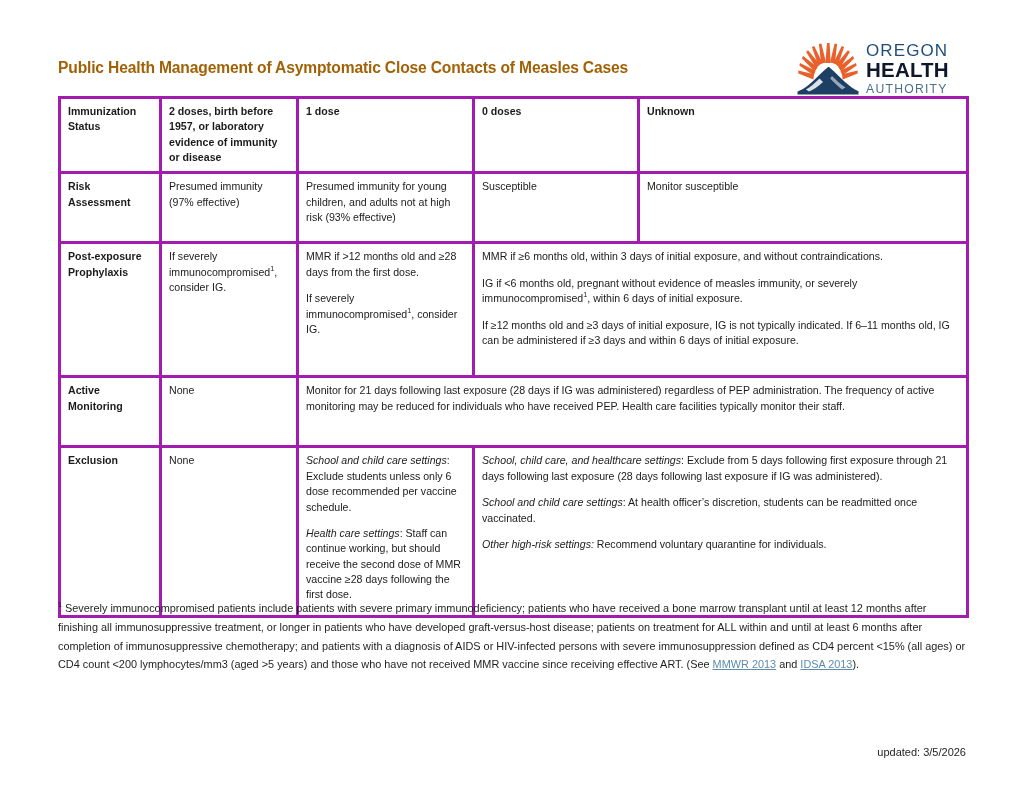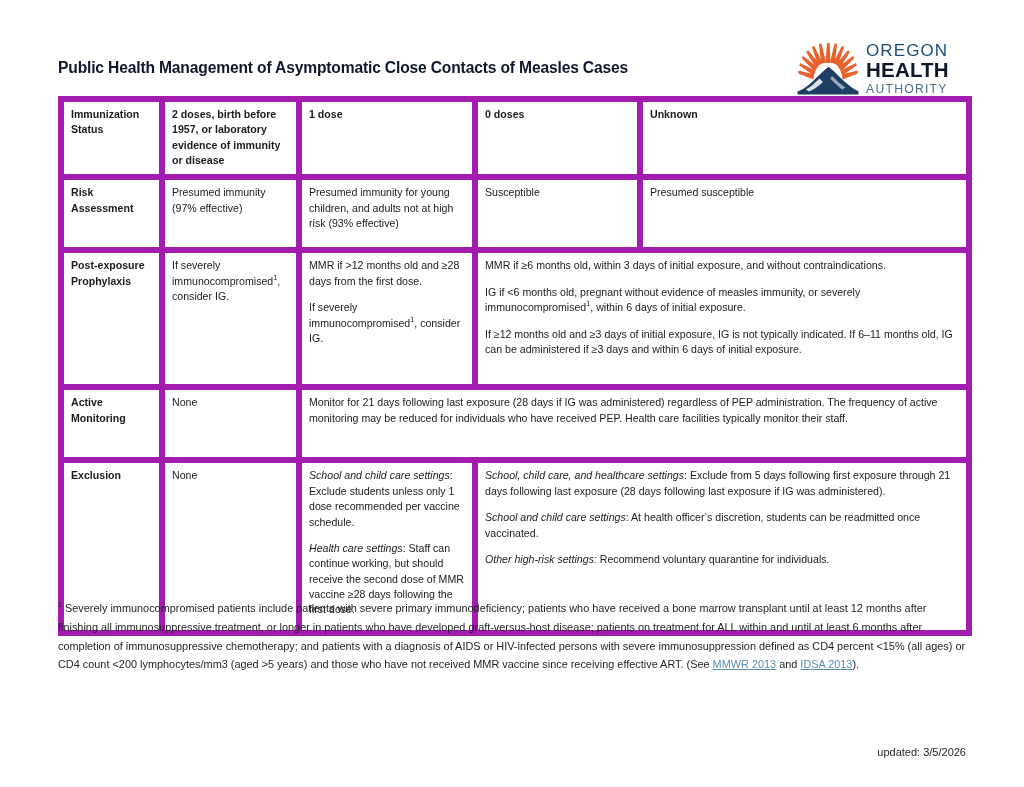"Public Health Management of Asymptomatic" .doc-title { color: #0f172a -> #a16207 }
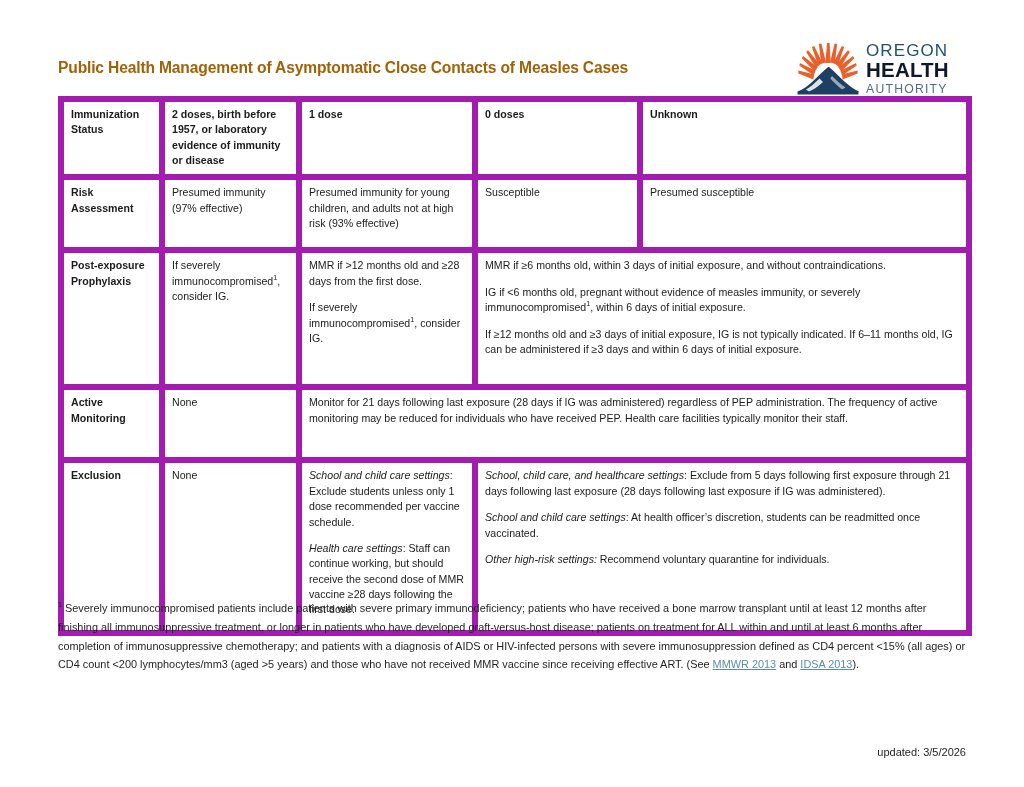"Immunization" table.matrix td { border: 6px solid #a21caf -> 3px solid #a21caf }
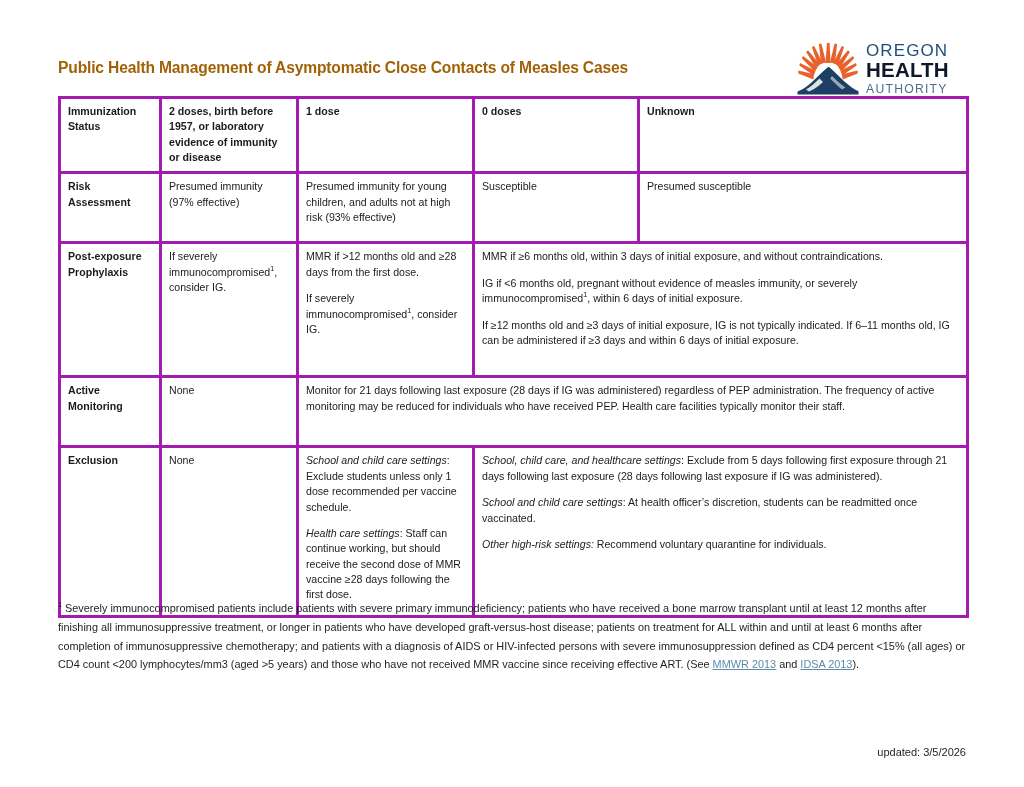"Presumed susceptible" td { text: Presumed -> Monitor }
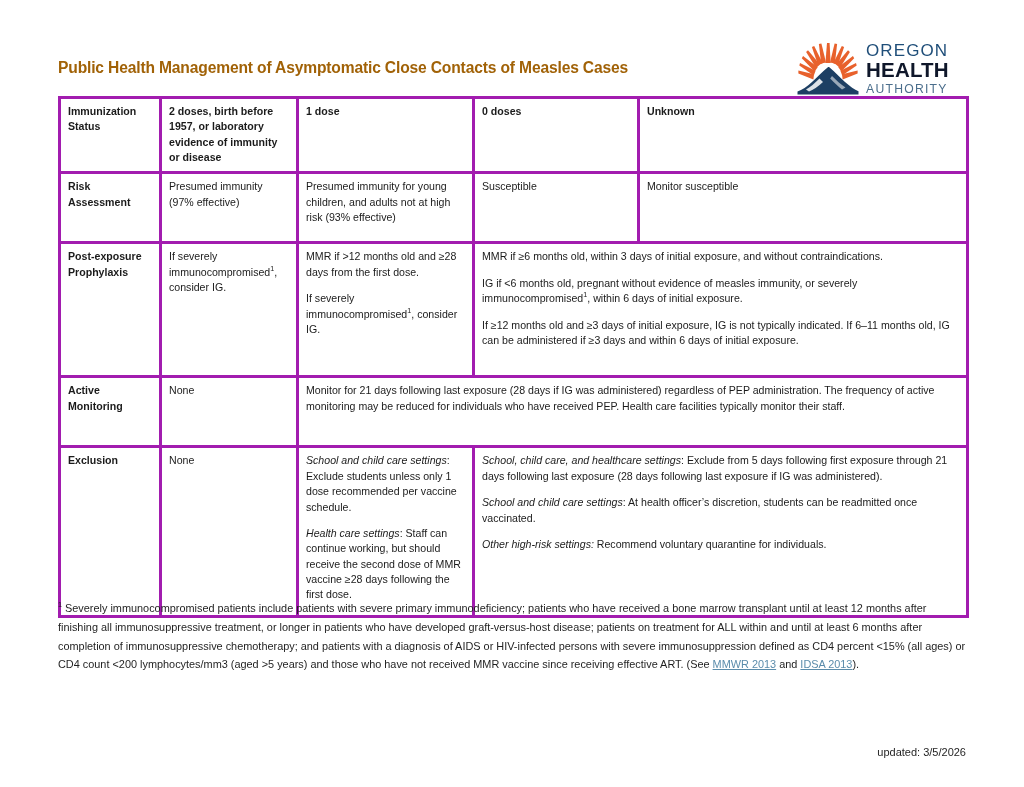": Exclude students unless only" span { text: 1 -> 6 }
